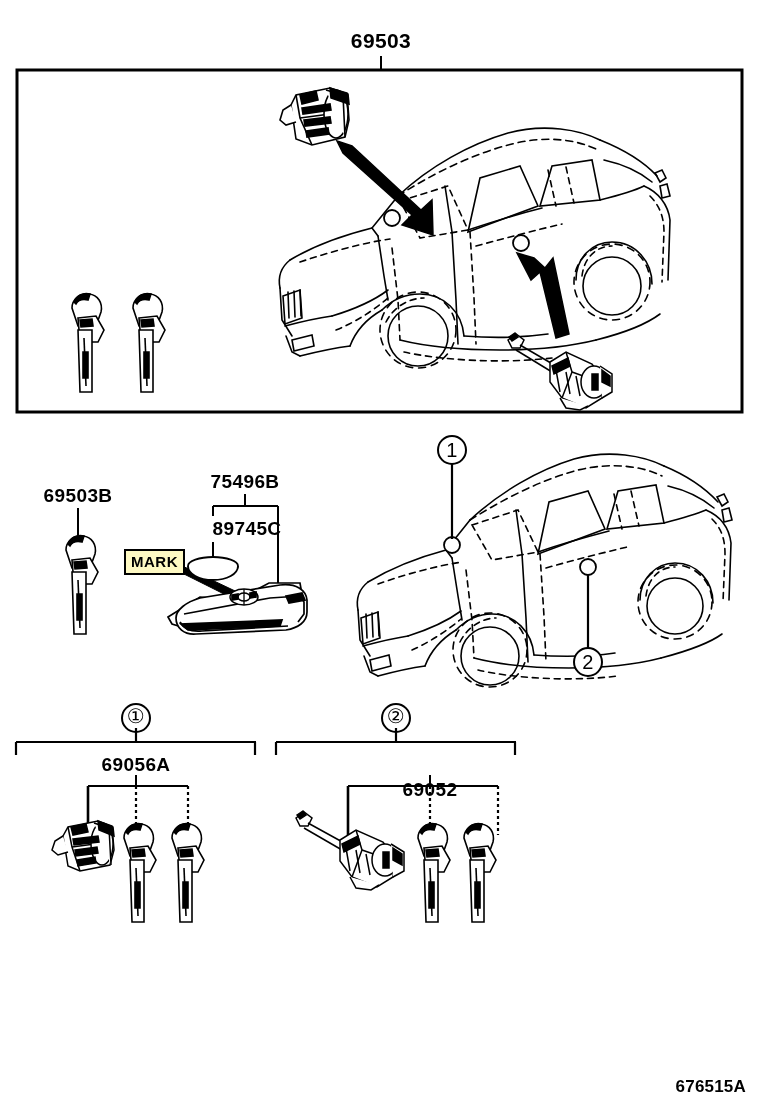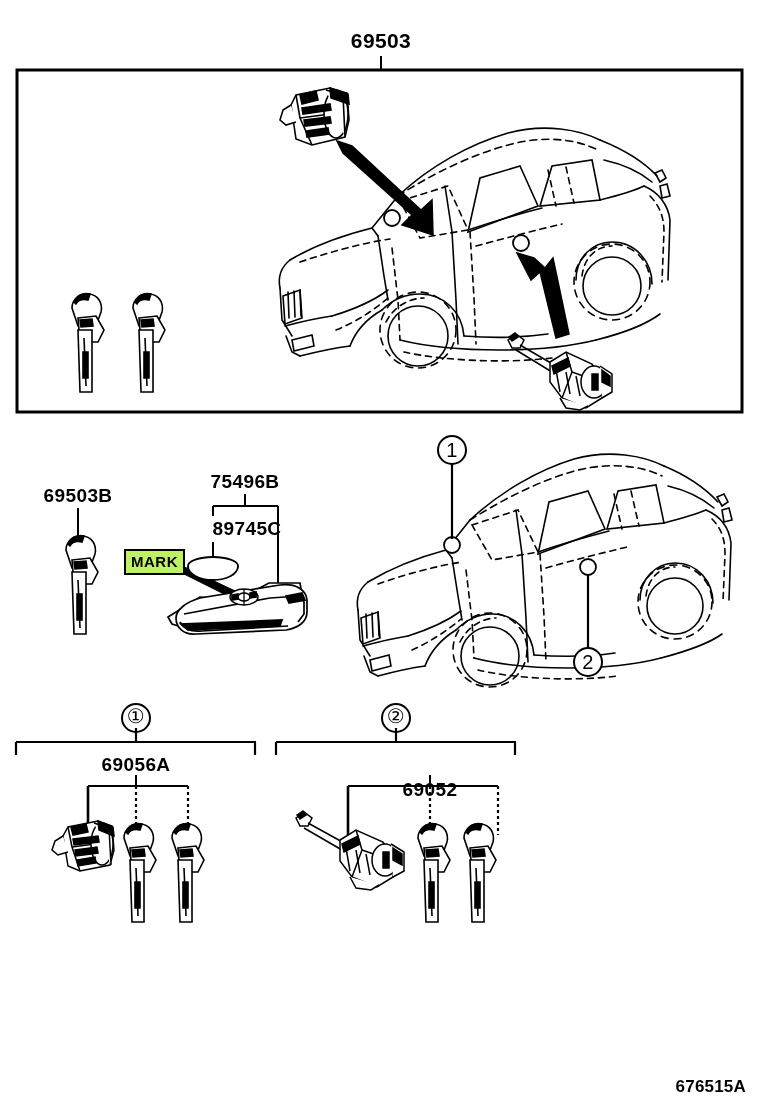"MARK" .mark-box { background: #bef264 -> #fef9c3 }
